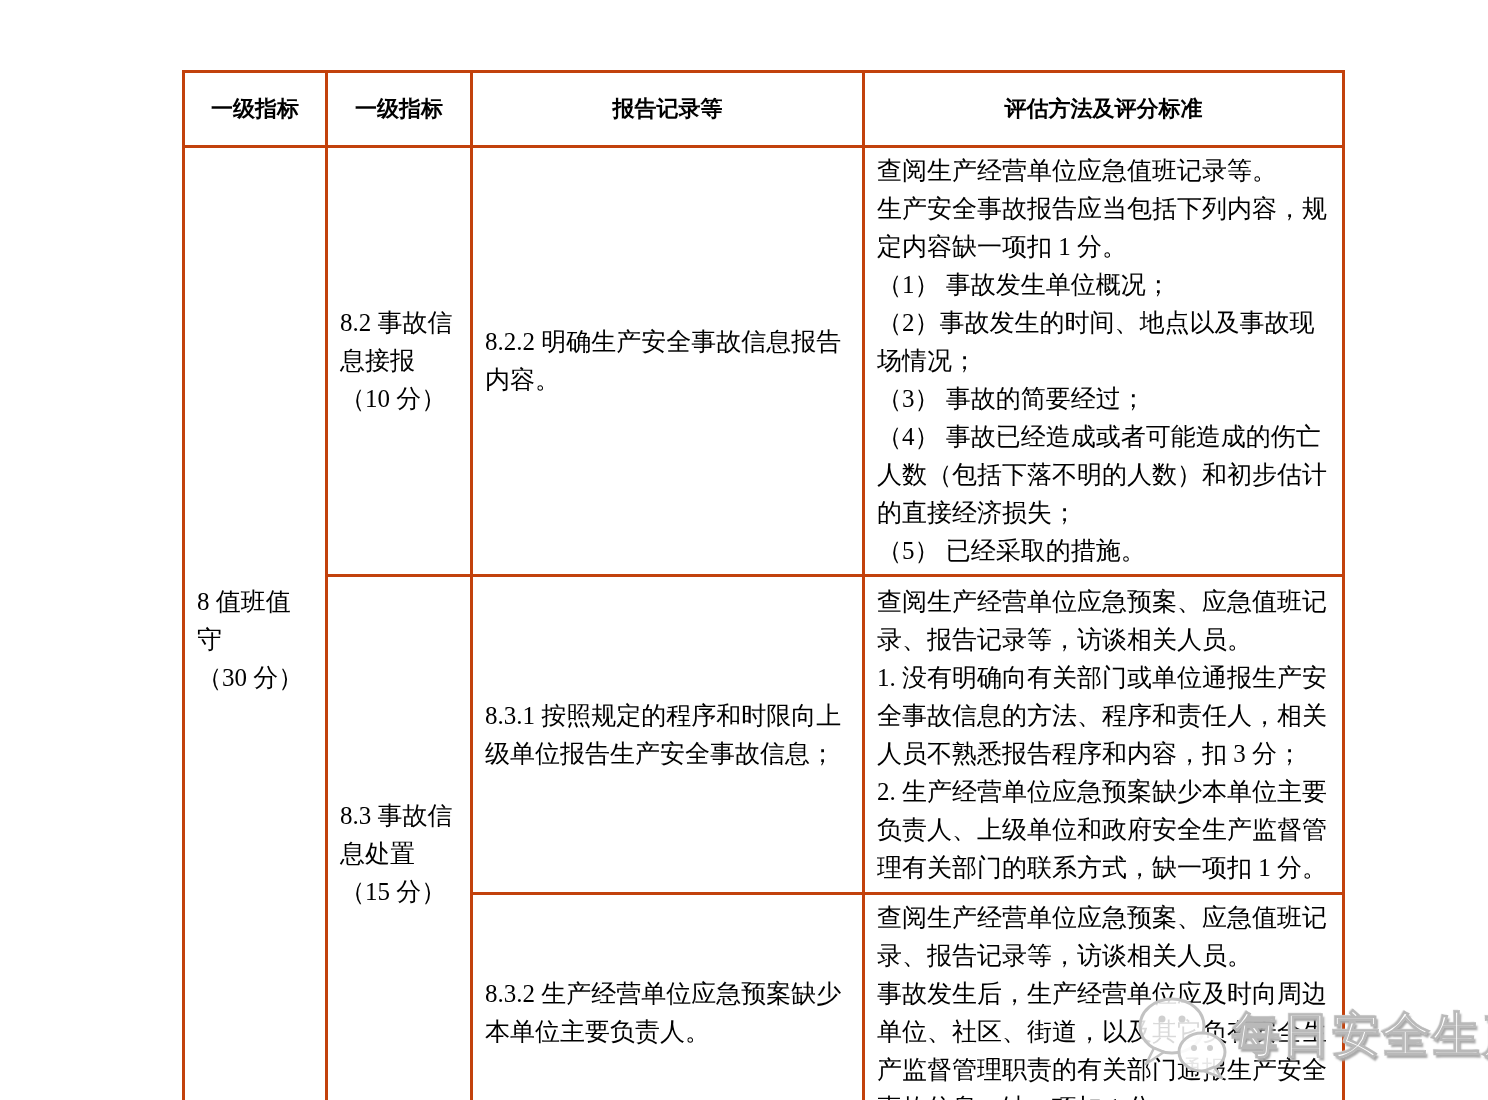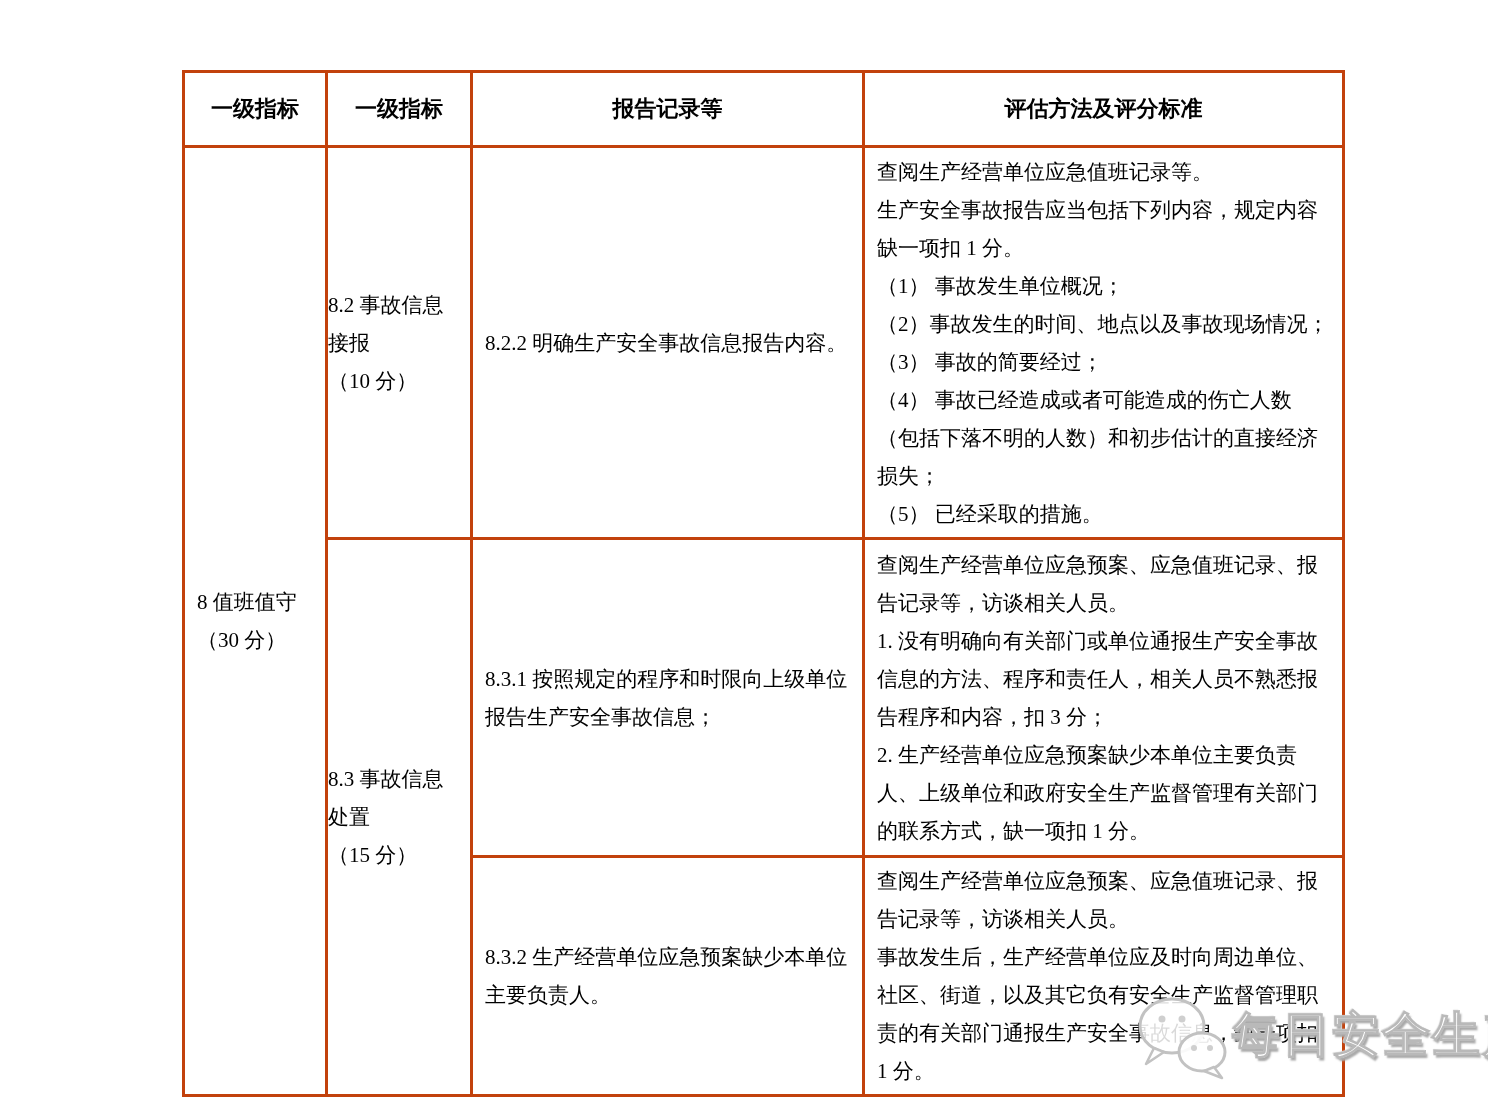"查阅生产经营单位应急值班记录等。" .eval-table td { font-size: 21px -> 25px }
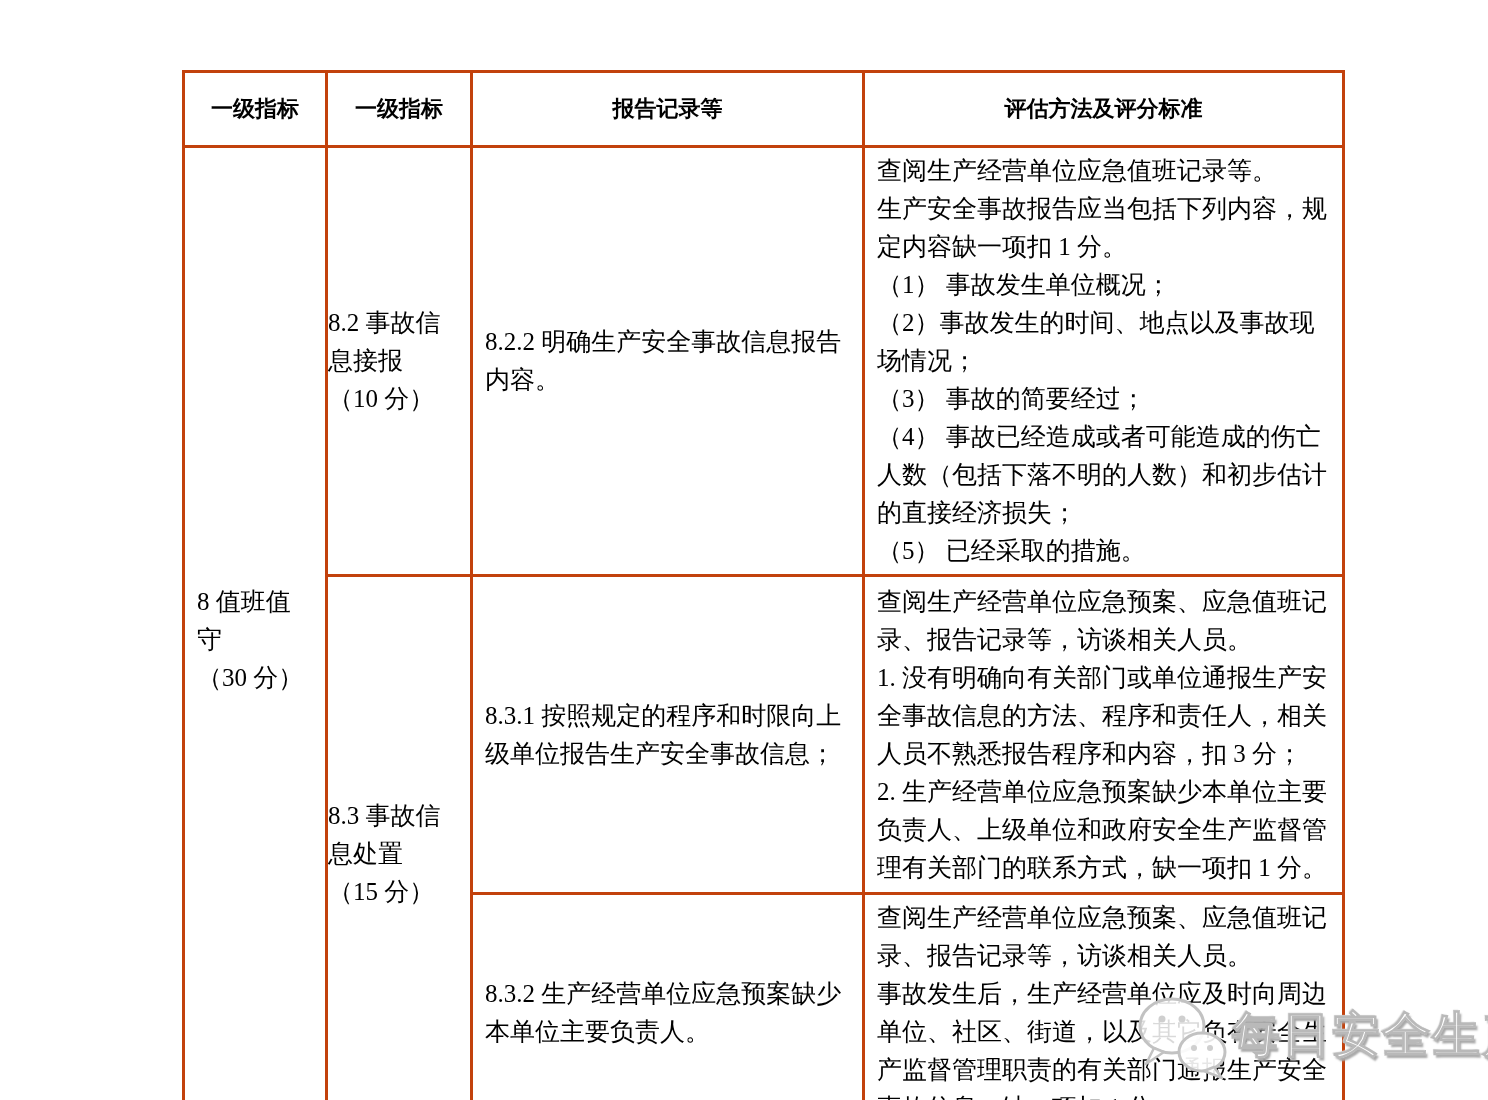"8.2 事故信息接报" td.c2 { padding: 4px 8px 4px 0 -> 4px 8px 4px 12px }
